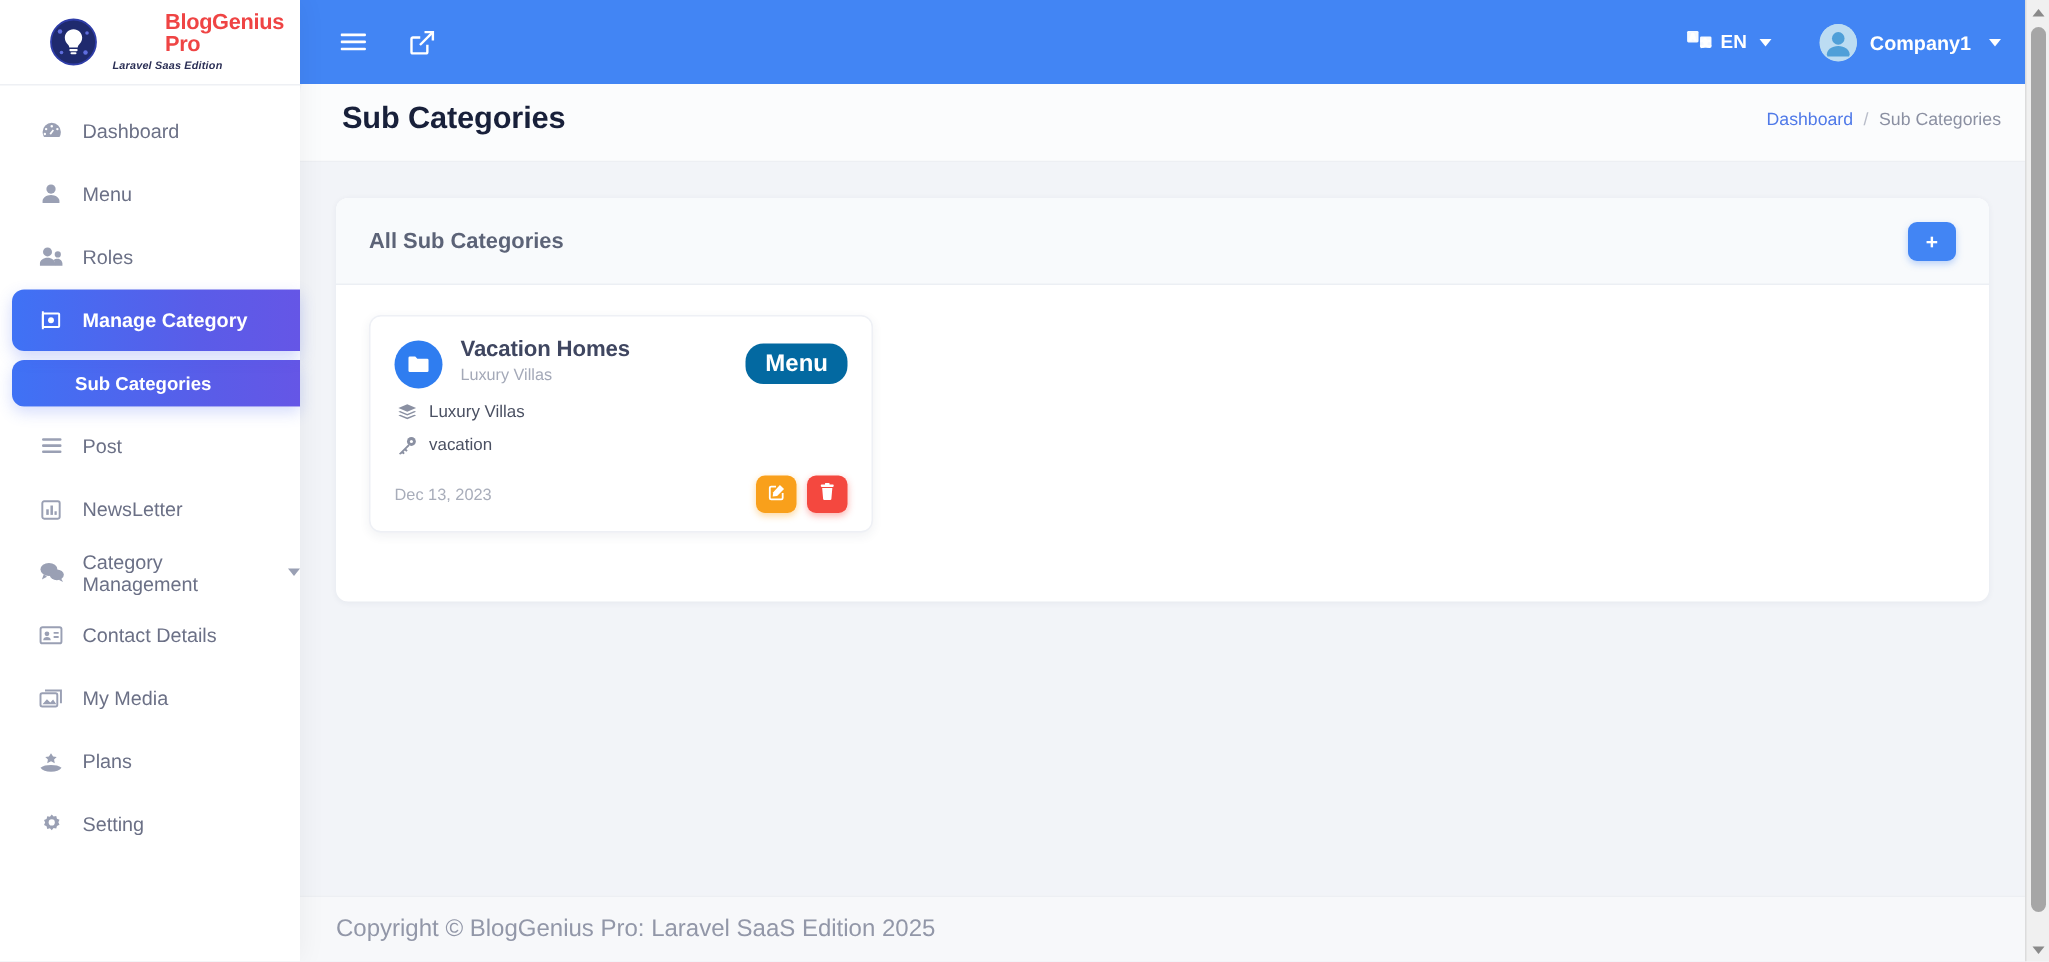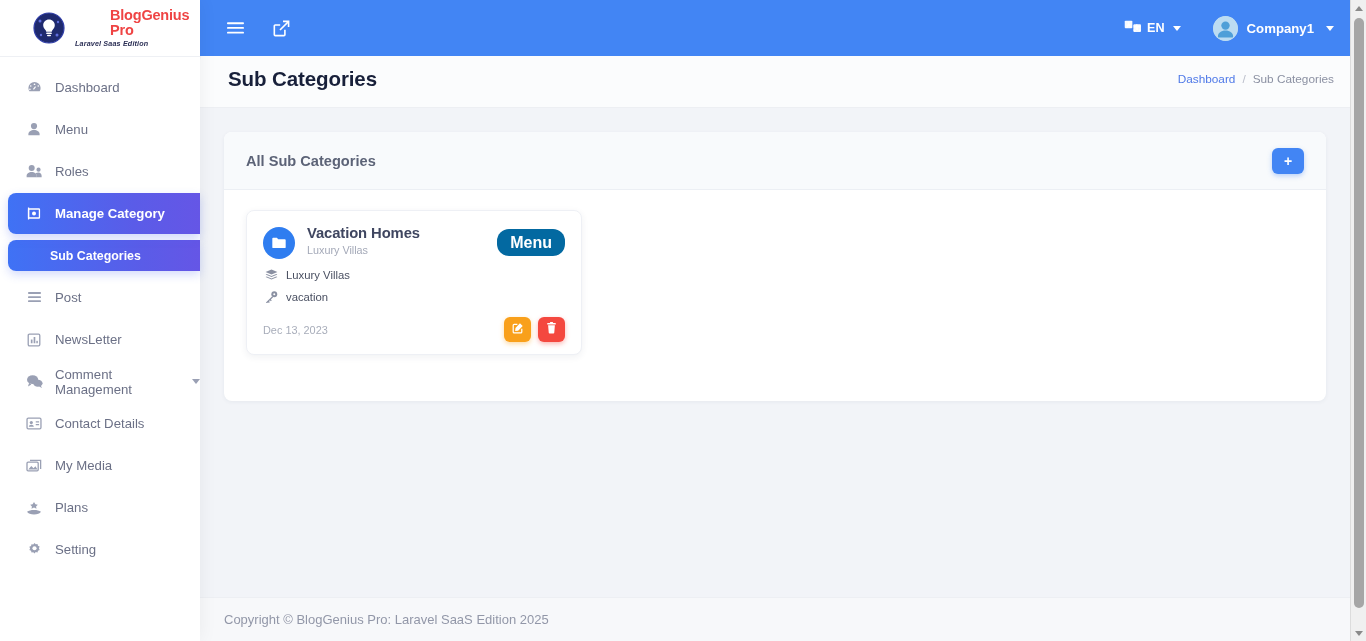"Comment Management" span { text: Comment -> Category }
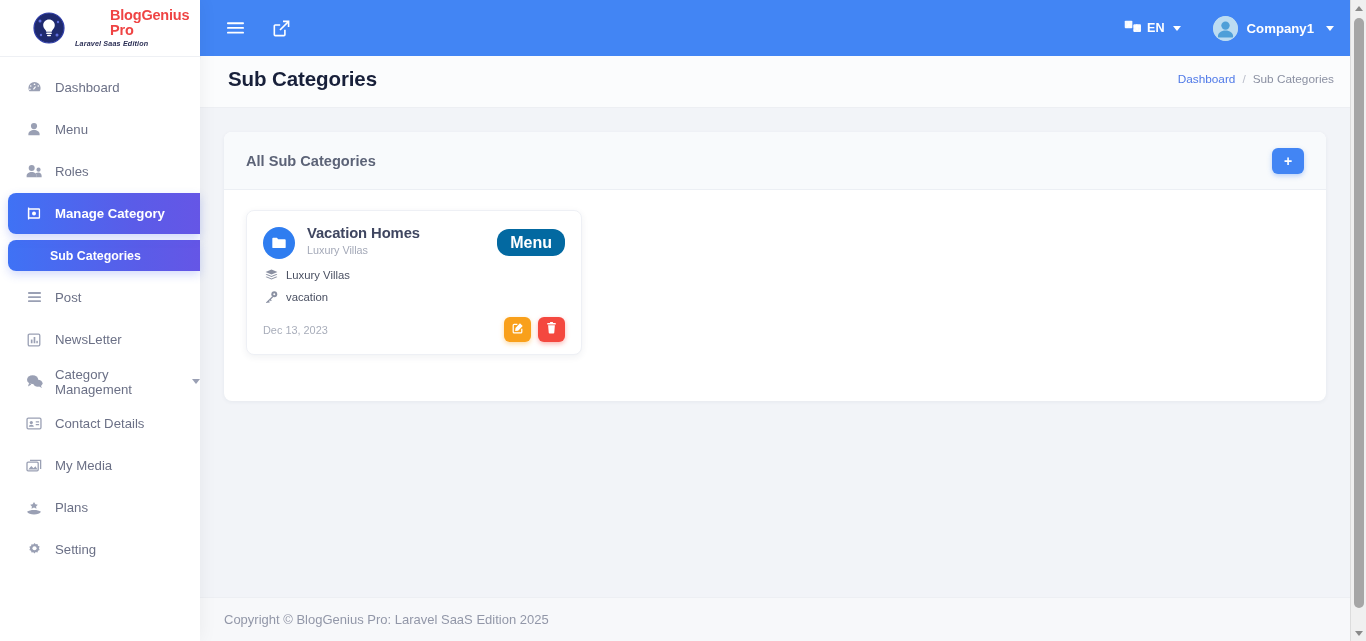"Copyright © BlogGenius Pro: Laravel" #footer { font-size: 13px -> 16px }
